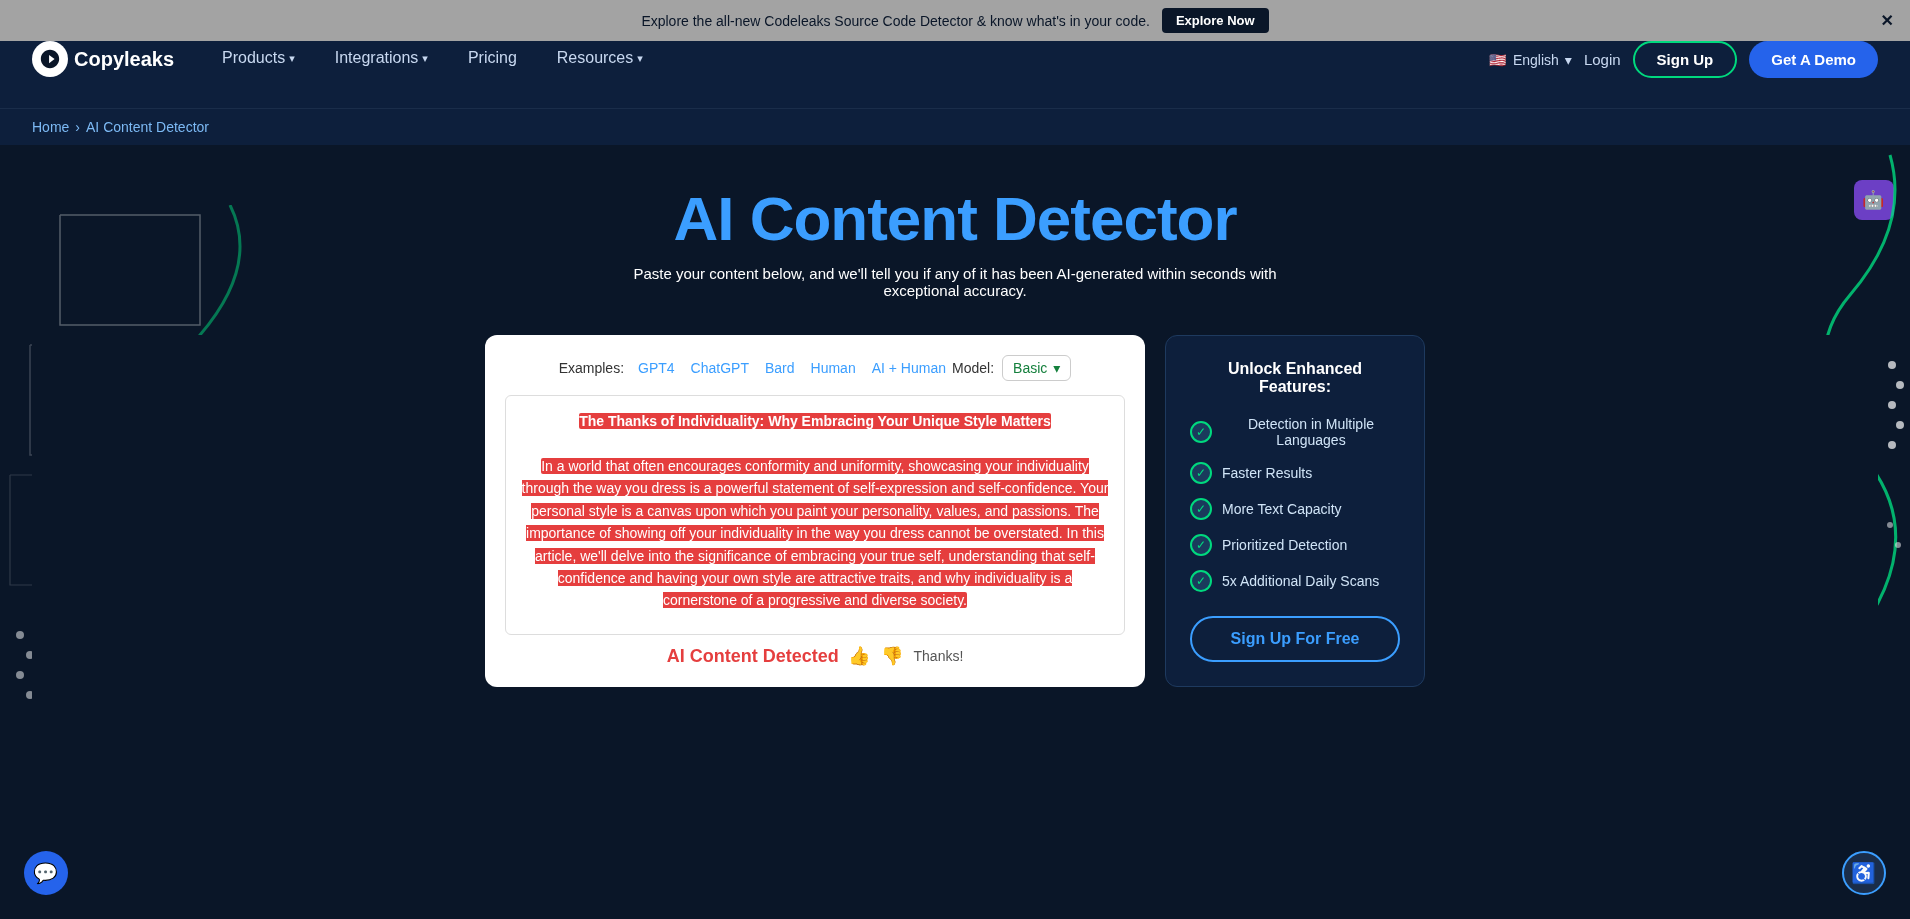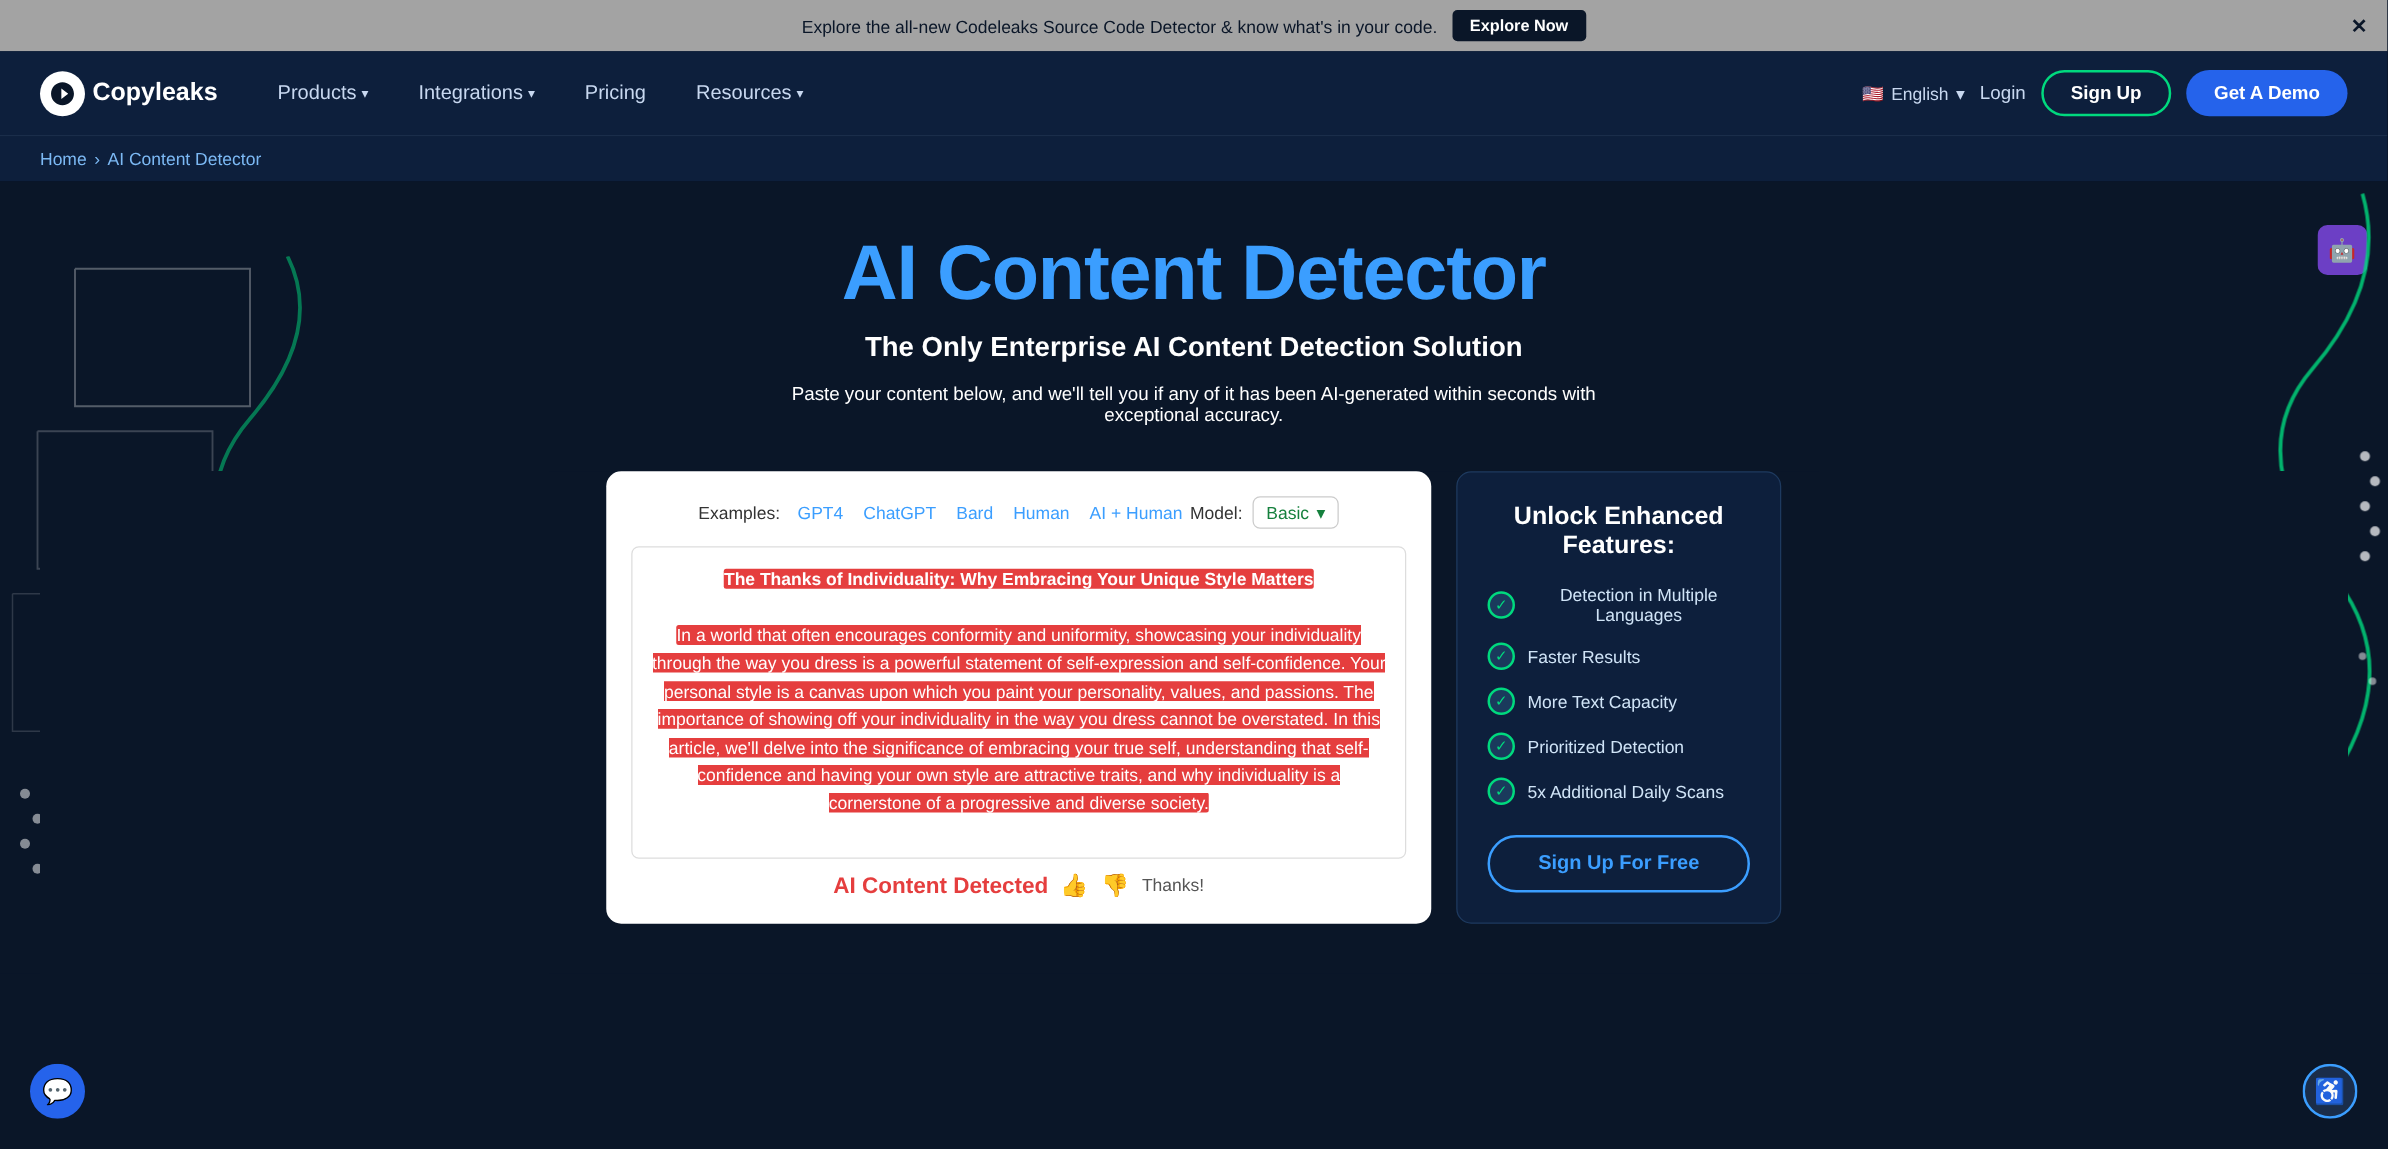"Copyleaks" .navbar { align-items: center -> flex-start }
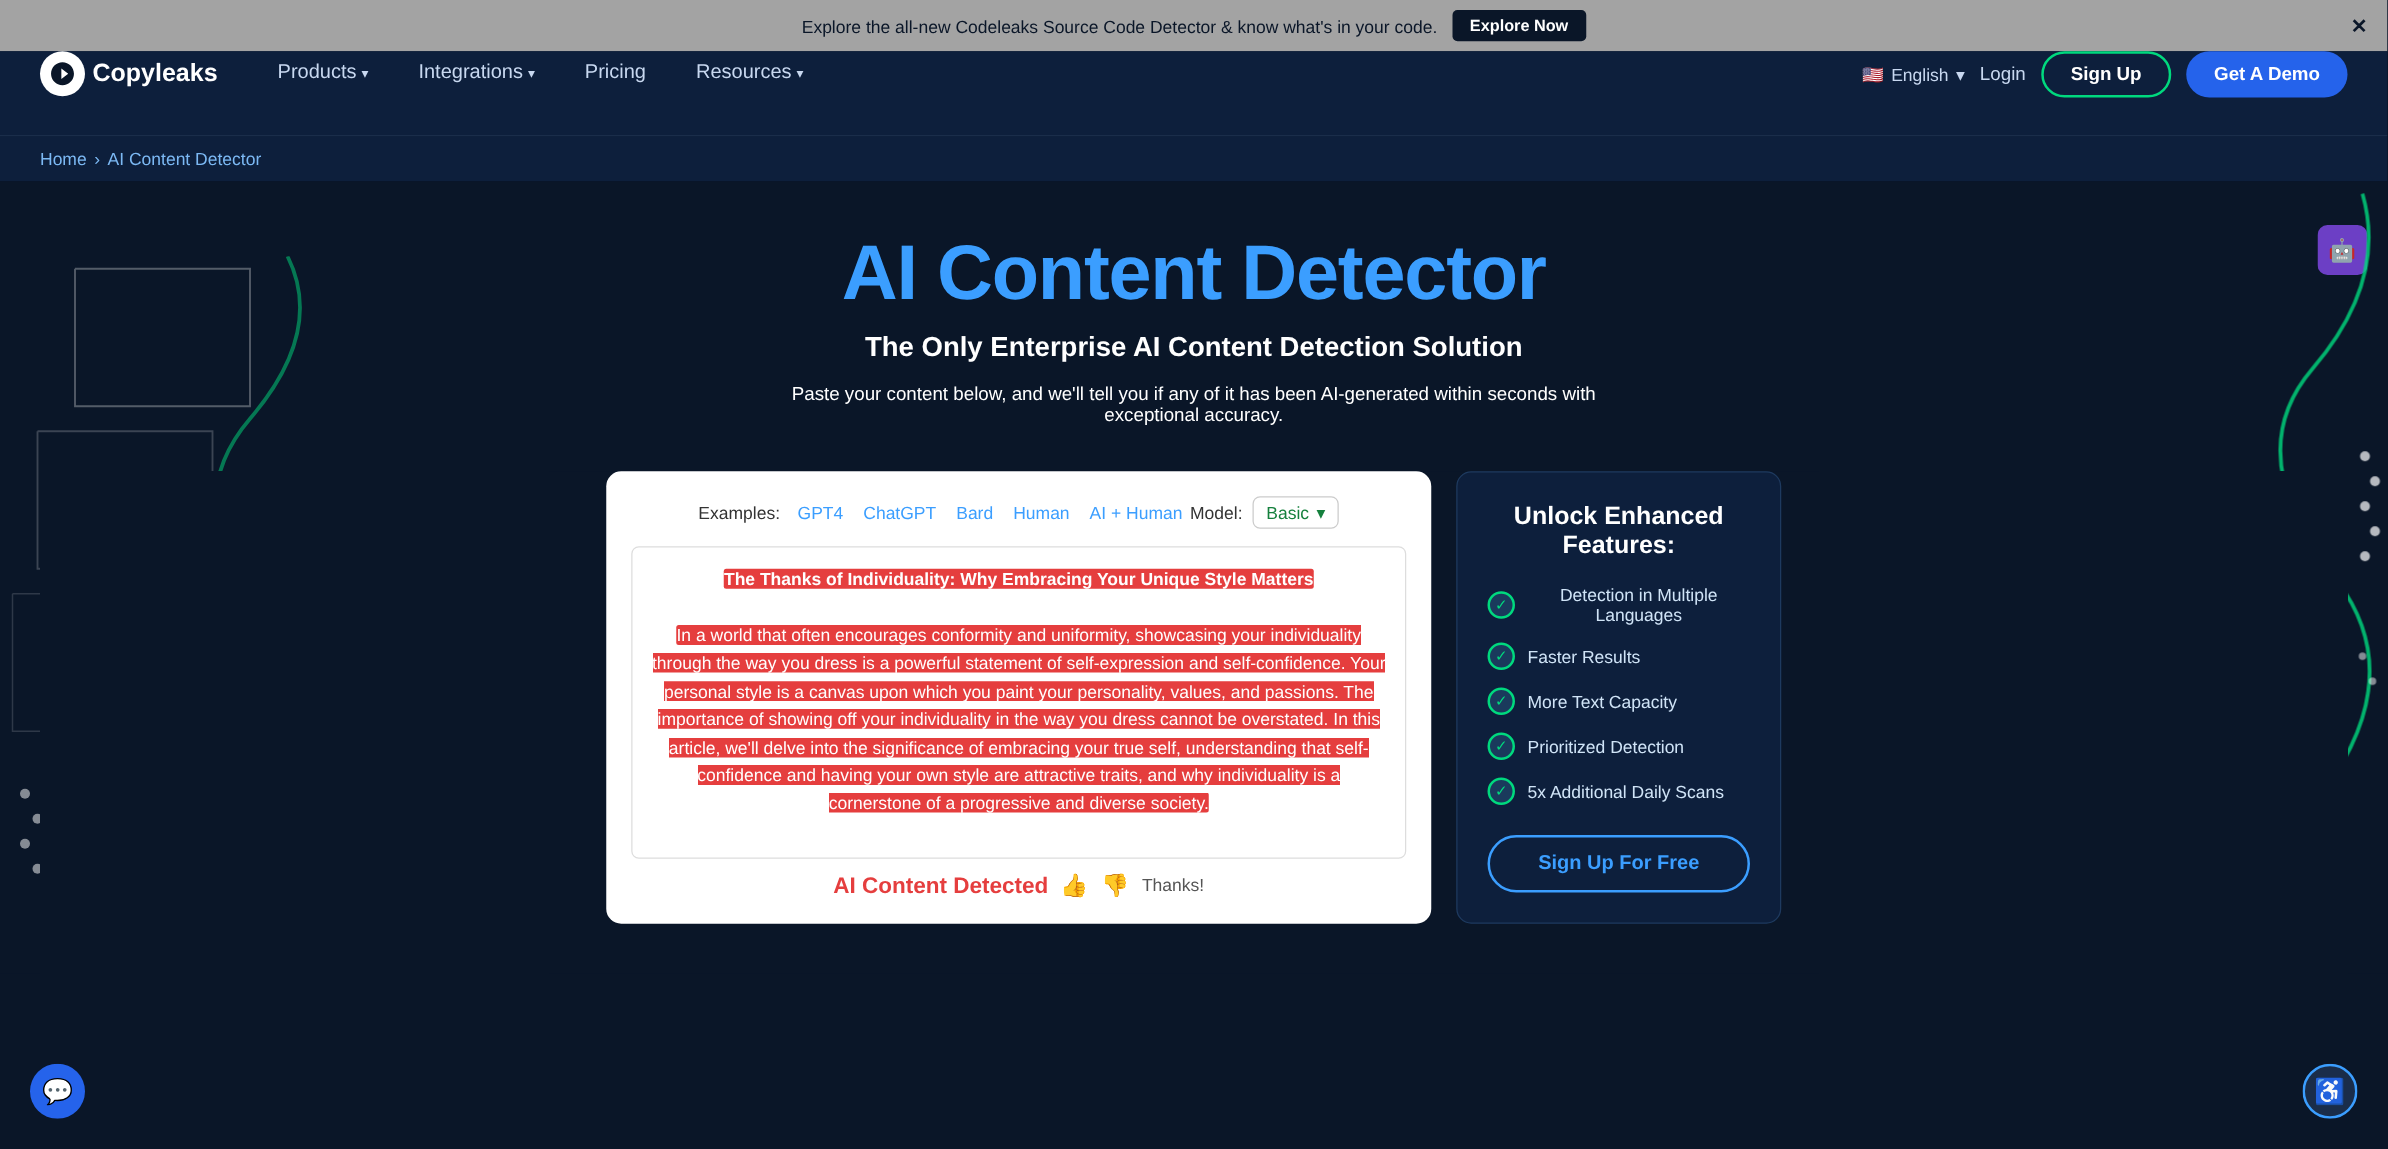"The Only Enterprise AI Content" h2.hero-subtitle { html: <h2>The Only Enterprise AI Content Detection Solution</h2> -> none }
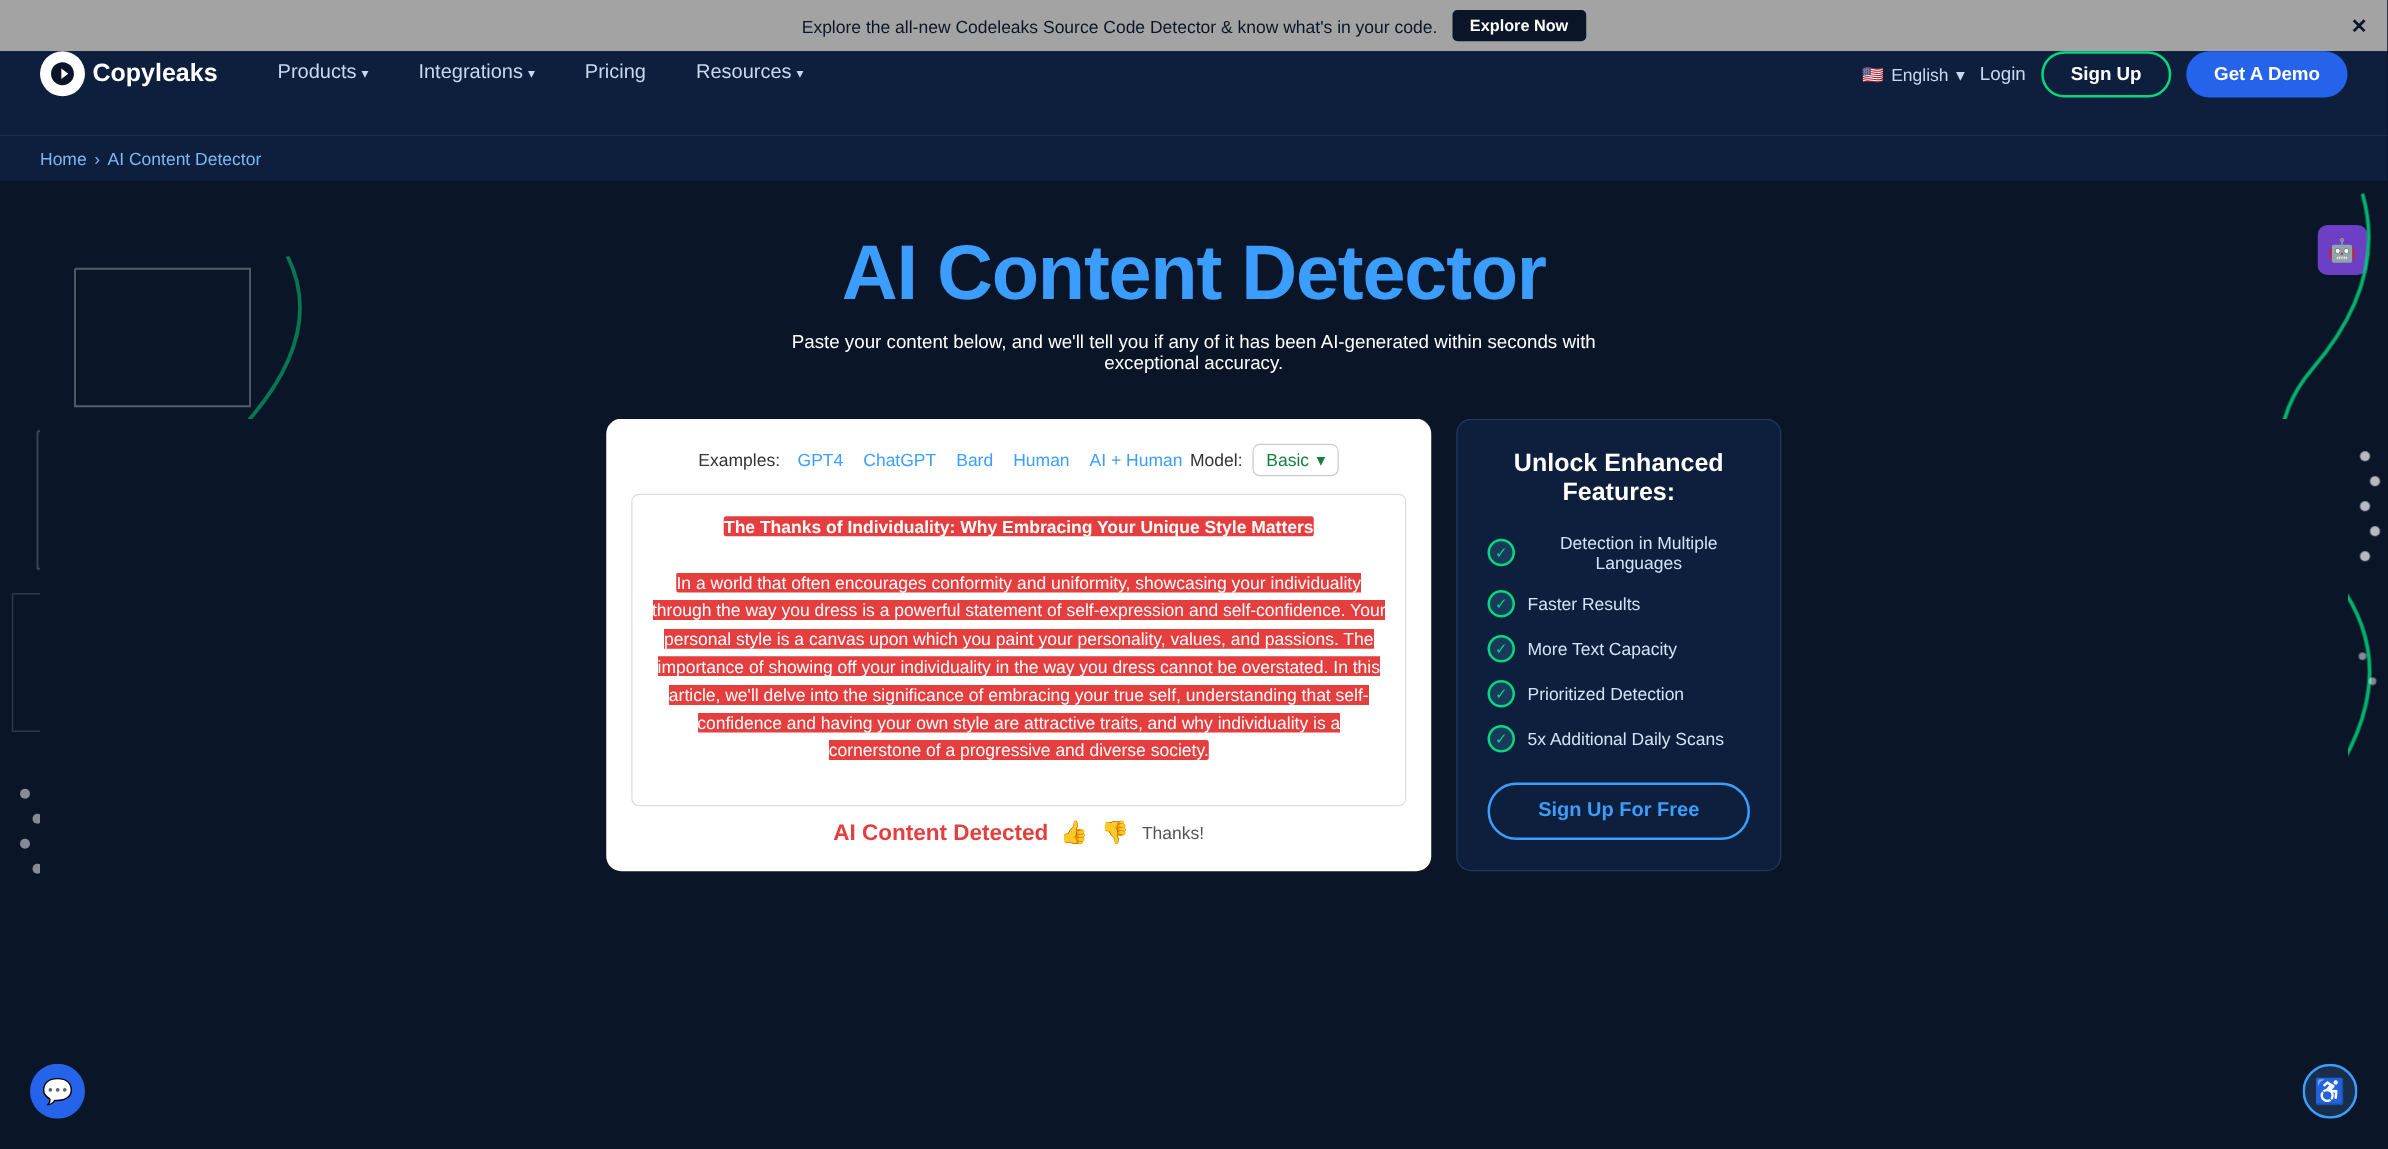"Unlock Enhanced Features:" .features-title { font-size: 20px -> 16px }
